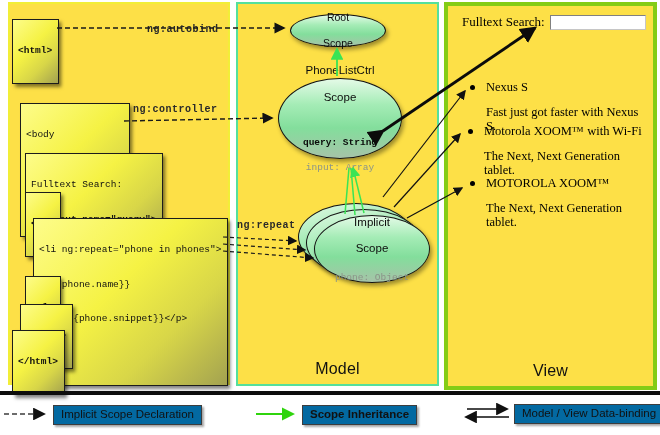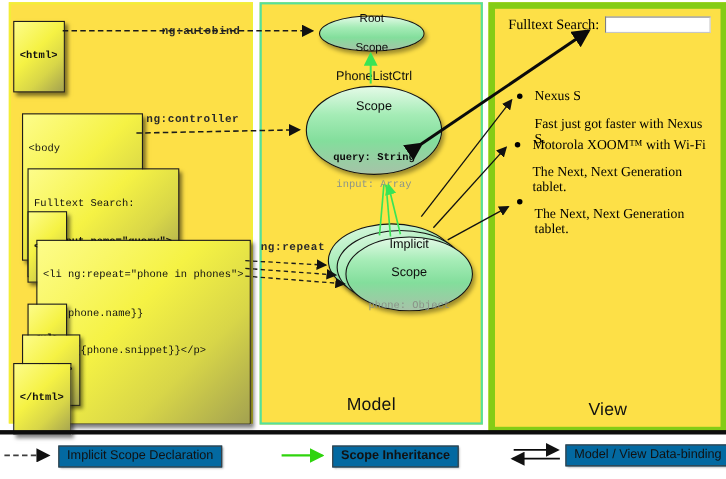"MOTOROLA XOOM™" div.ttl { html: none -> <div>MOTOROLA XOOM™</div> }
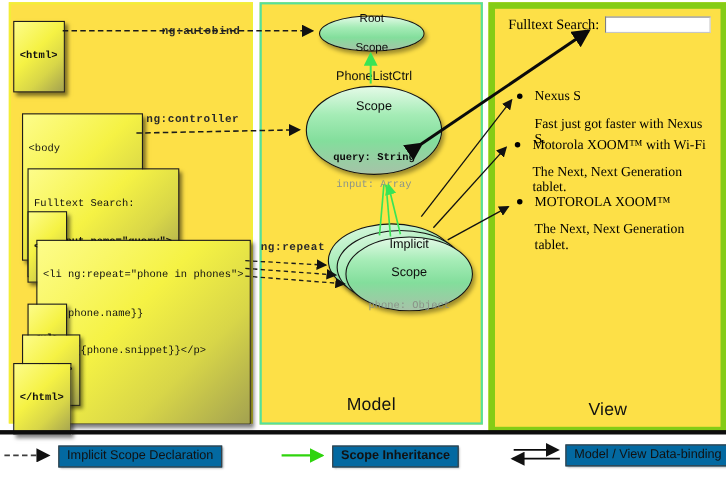"View" #col-view { border: 6px solid #84cc16 -> 4px solid #84cc16 }
